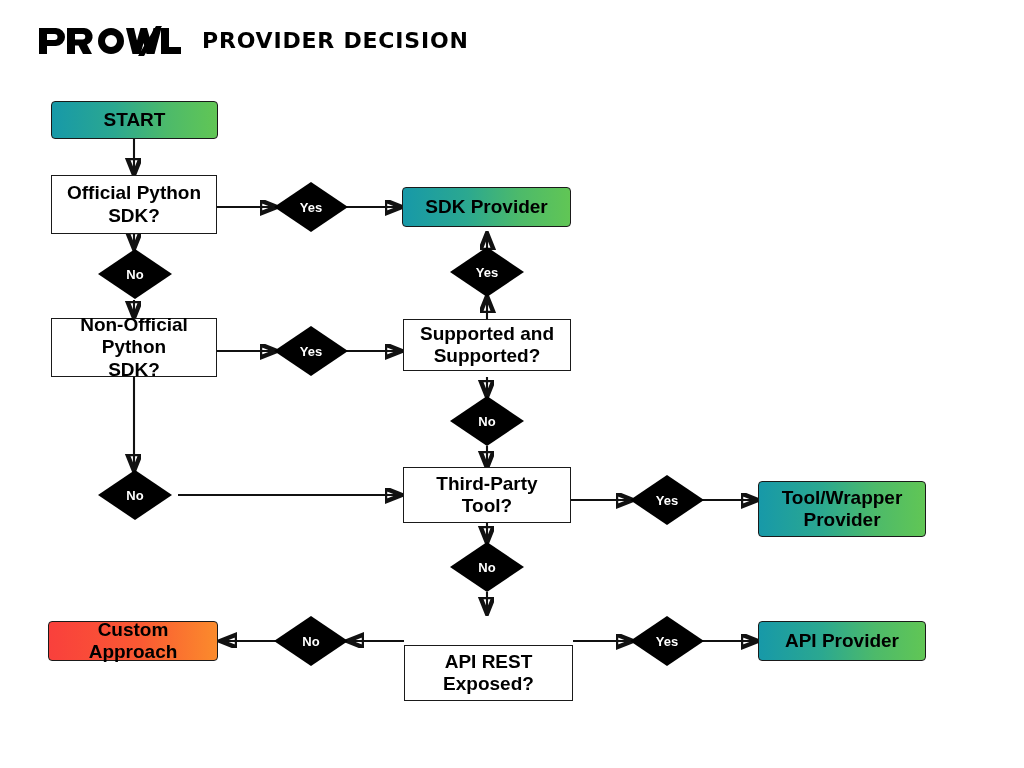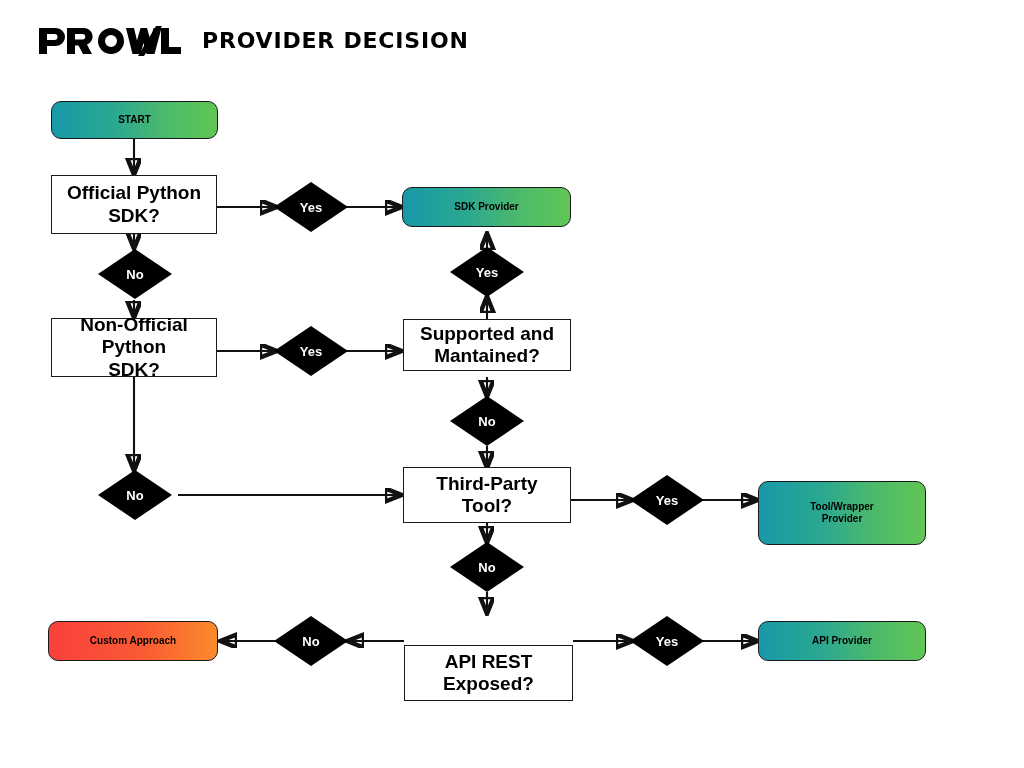"START" .pill { border-radius: 10px -> 4px; font-size: 10px -> 19px }
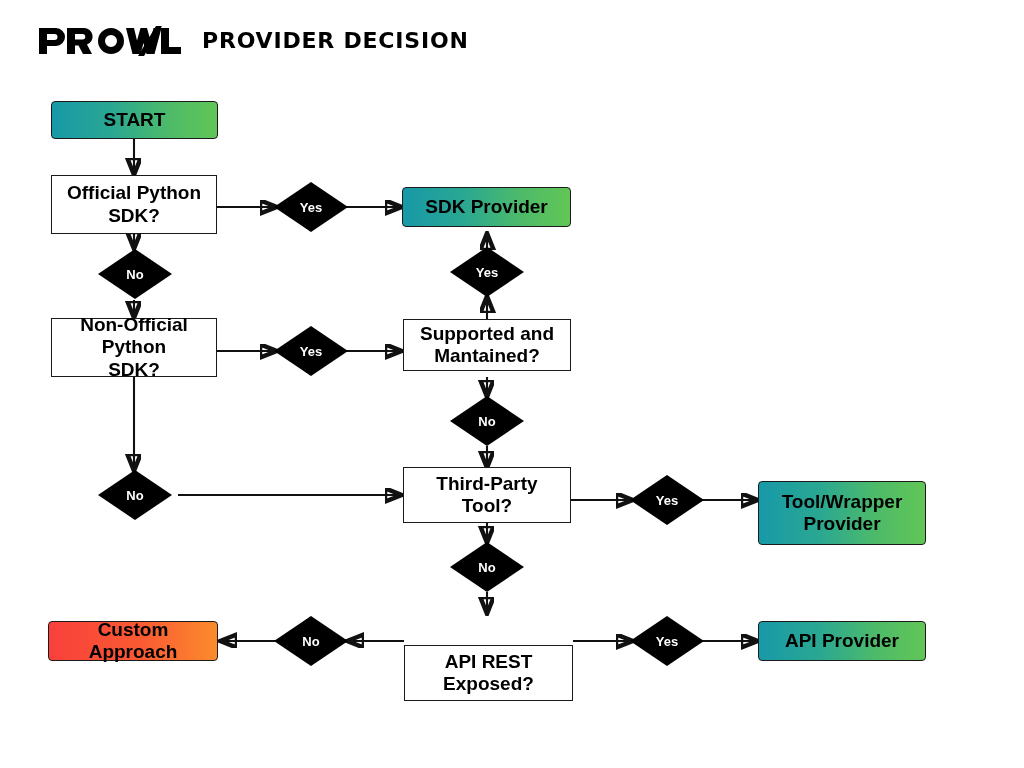"Mantained?" span { text: Mantained -> Supported }
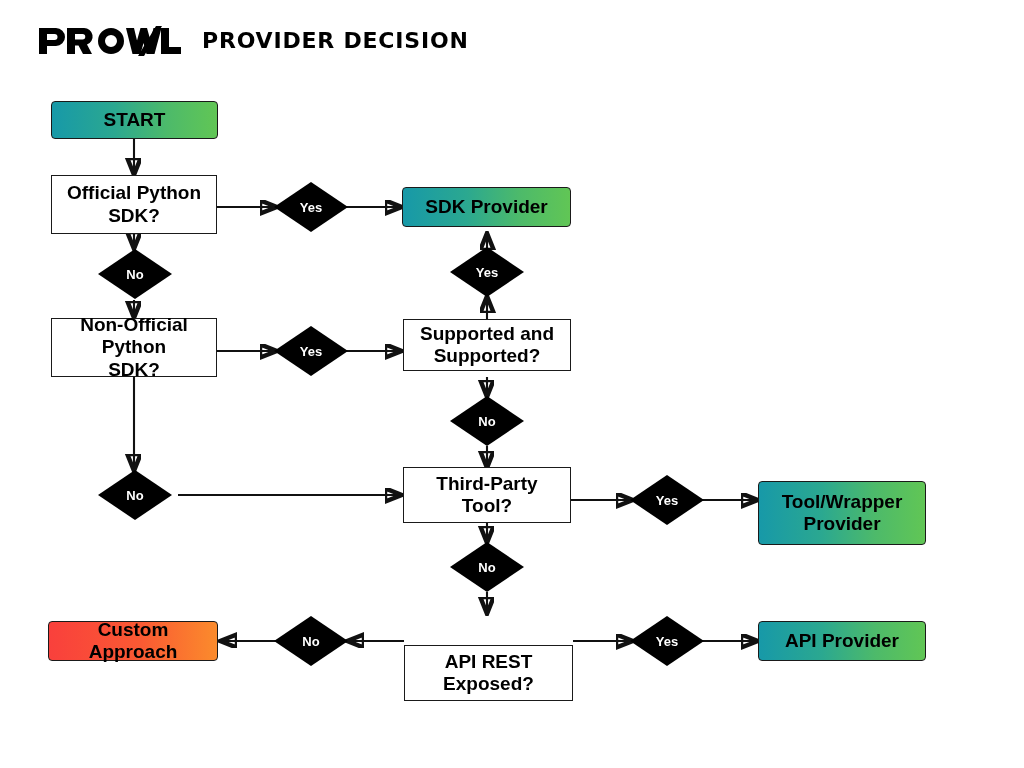"Tool/Wrapper" div.node { height: 64px -> 56px }
